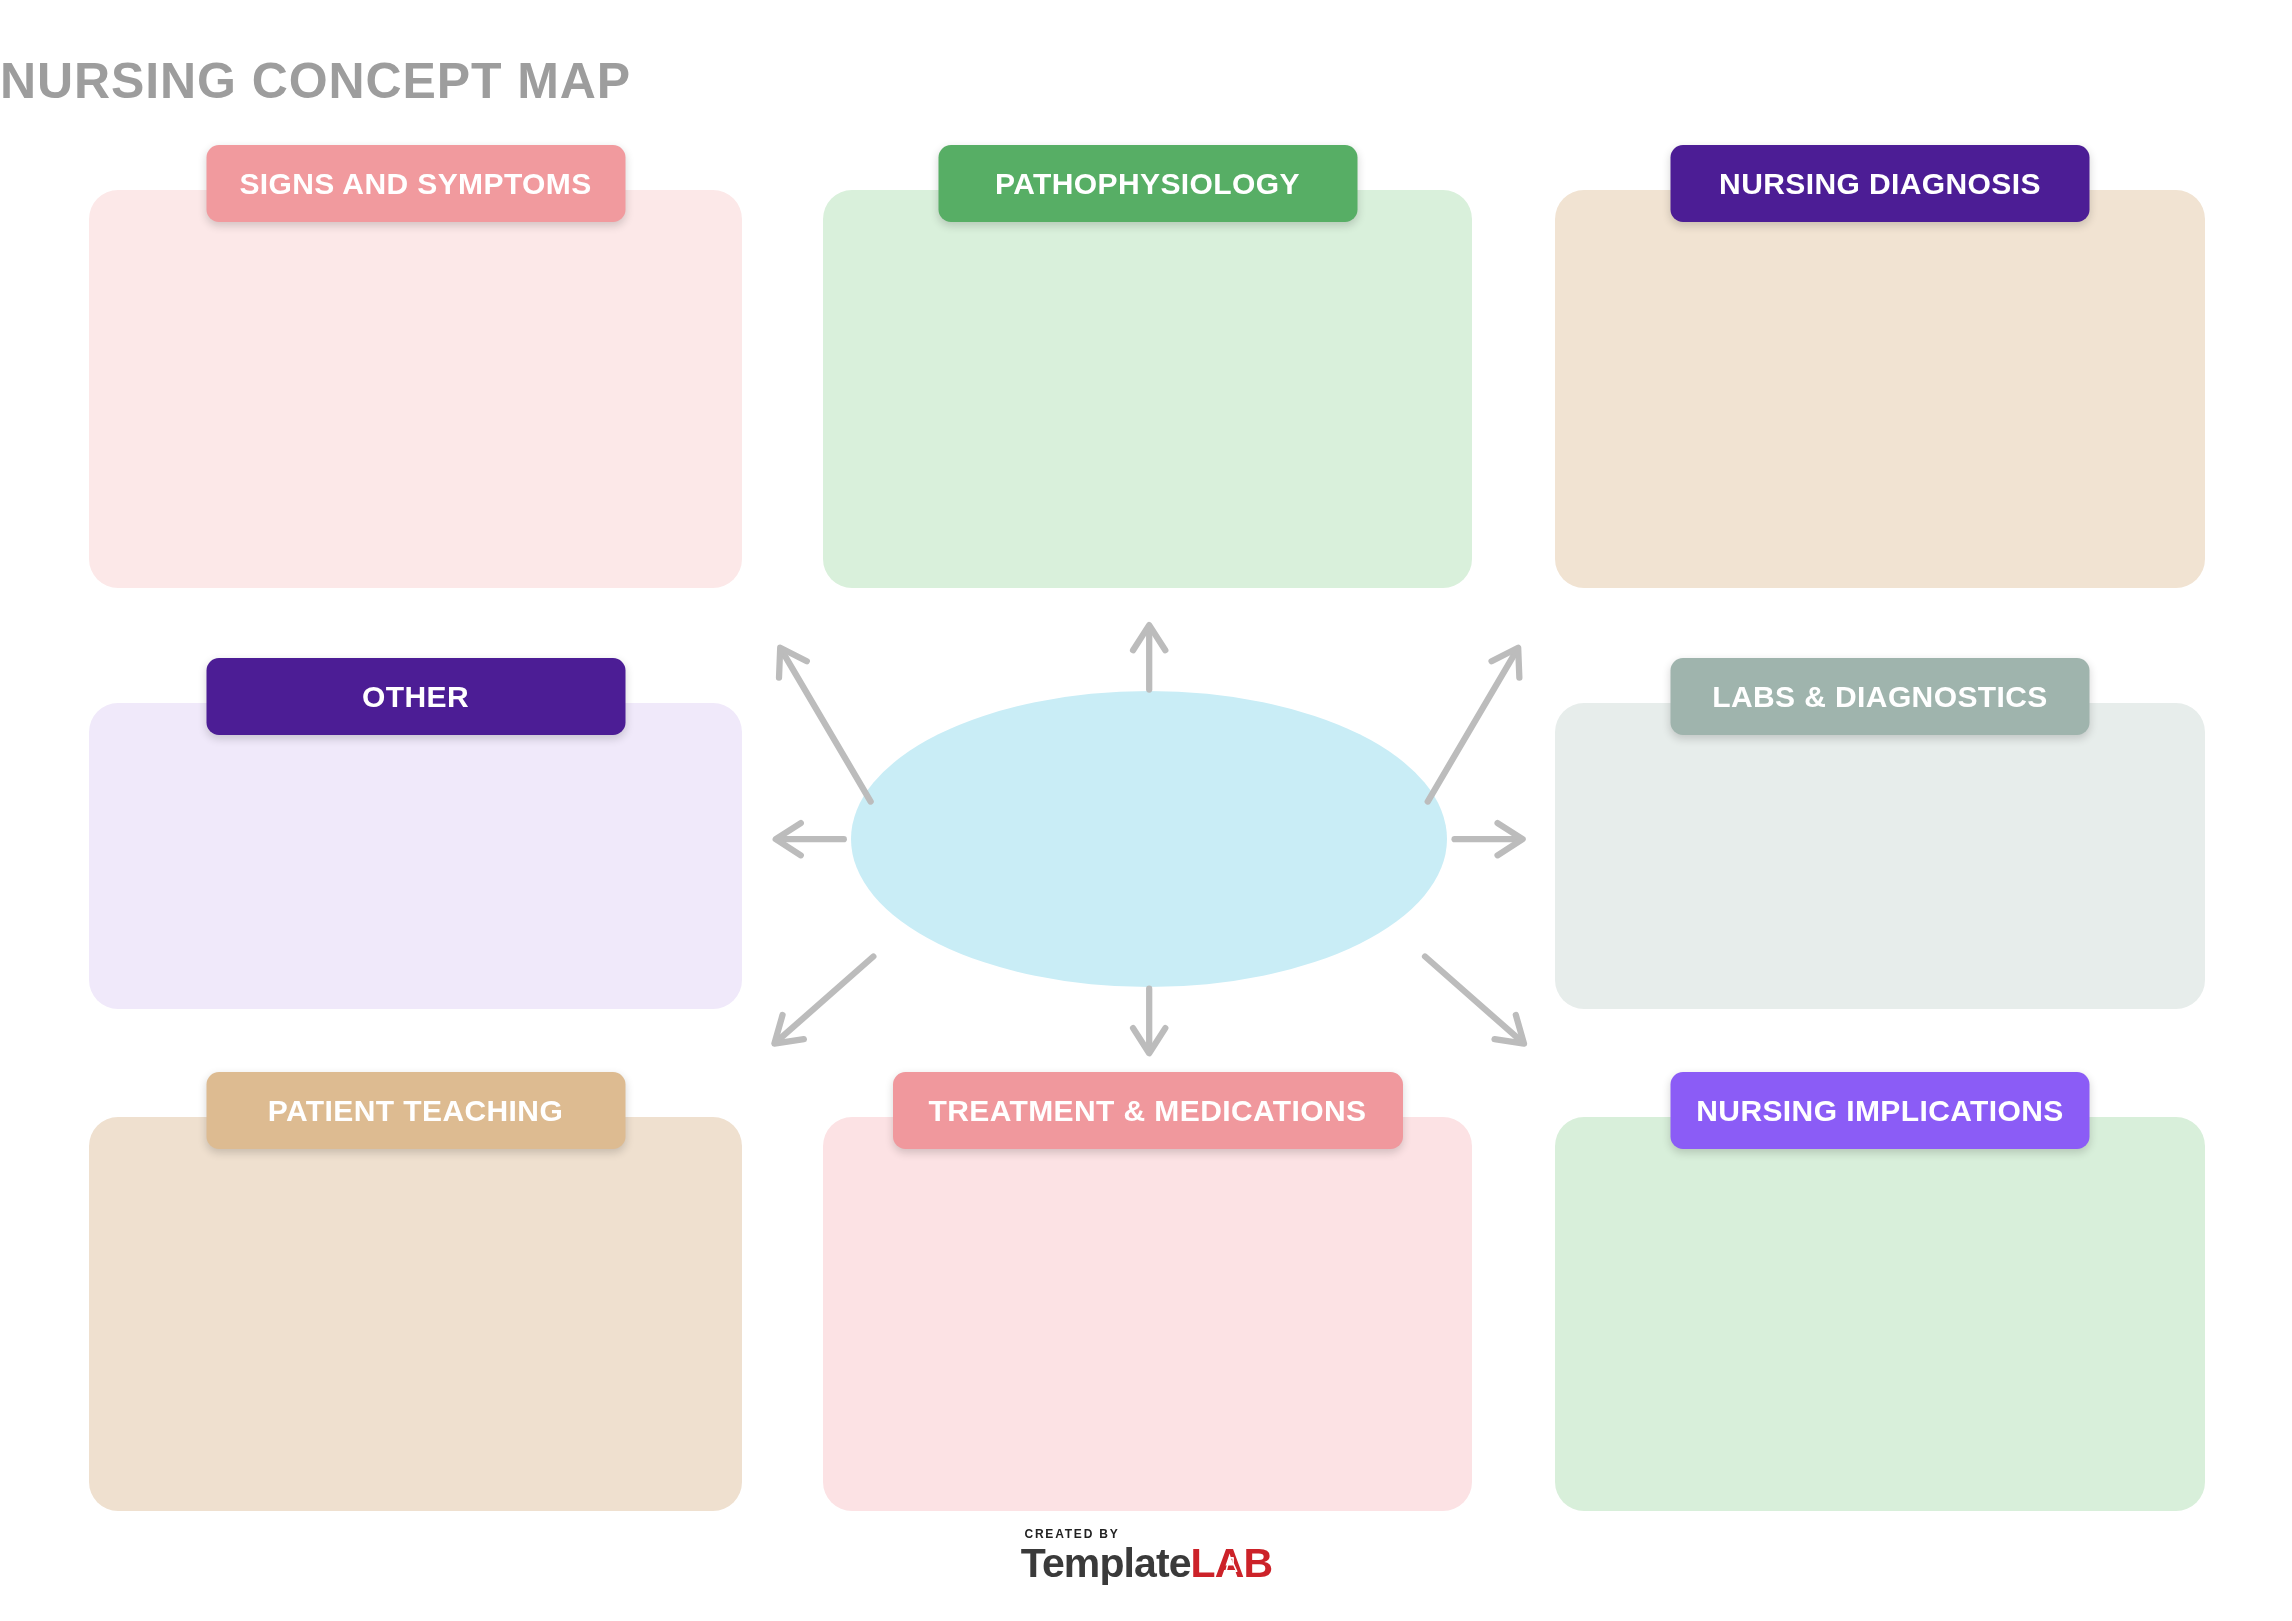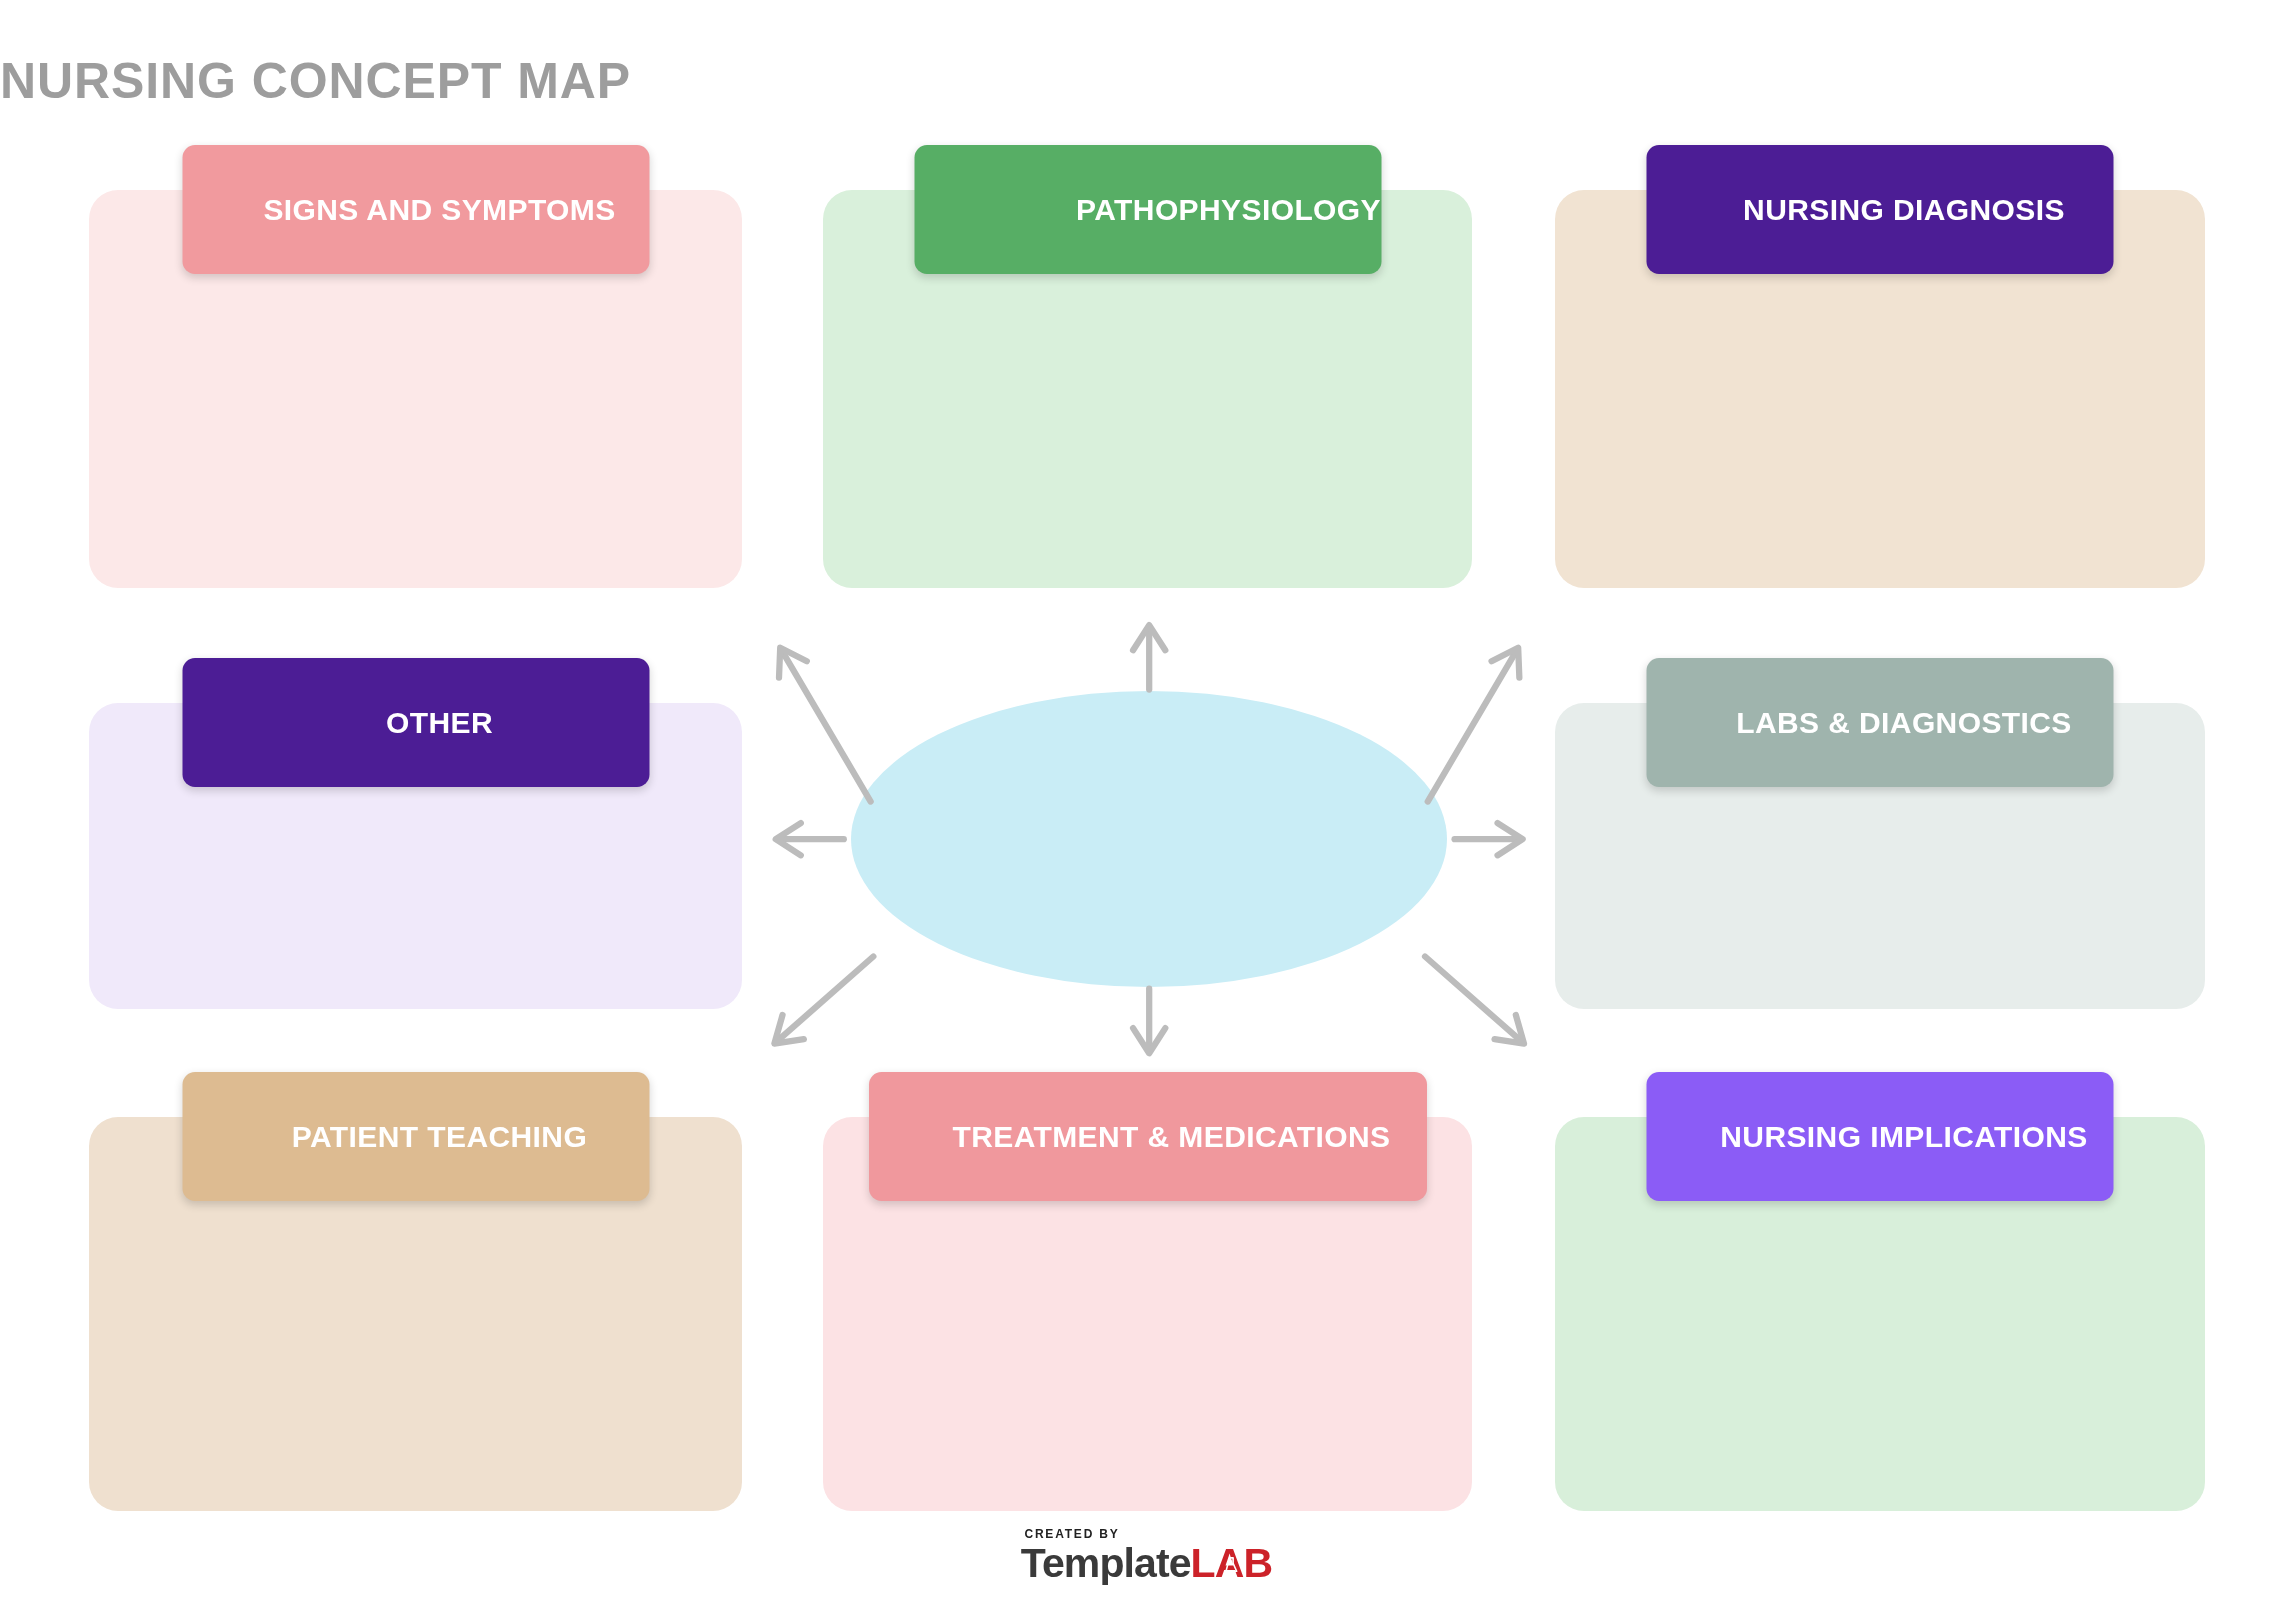"SIGNS AND SYMPTOMS" .tab { height: 129px -> 77px; padding-left: 48px -> none }
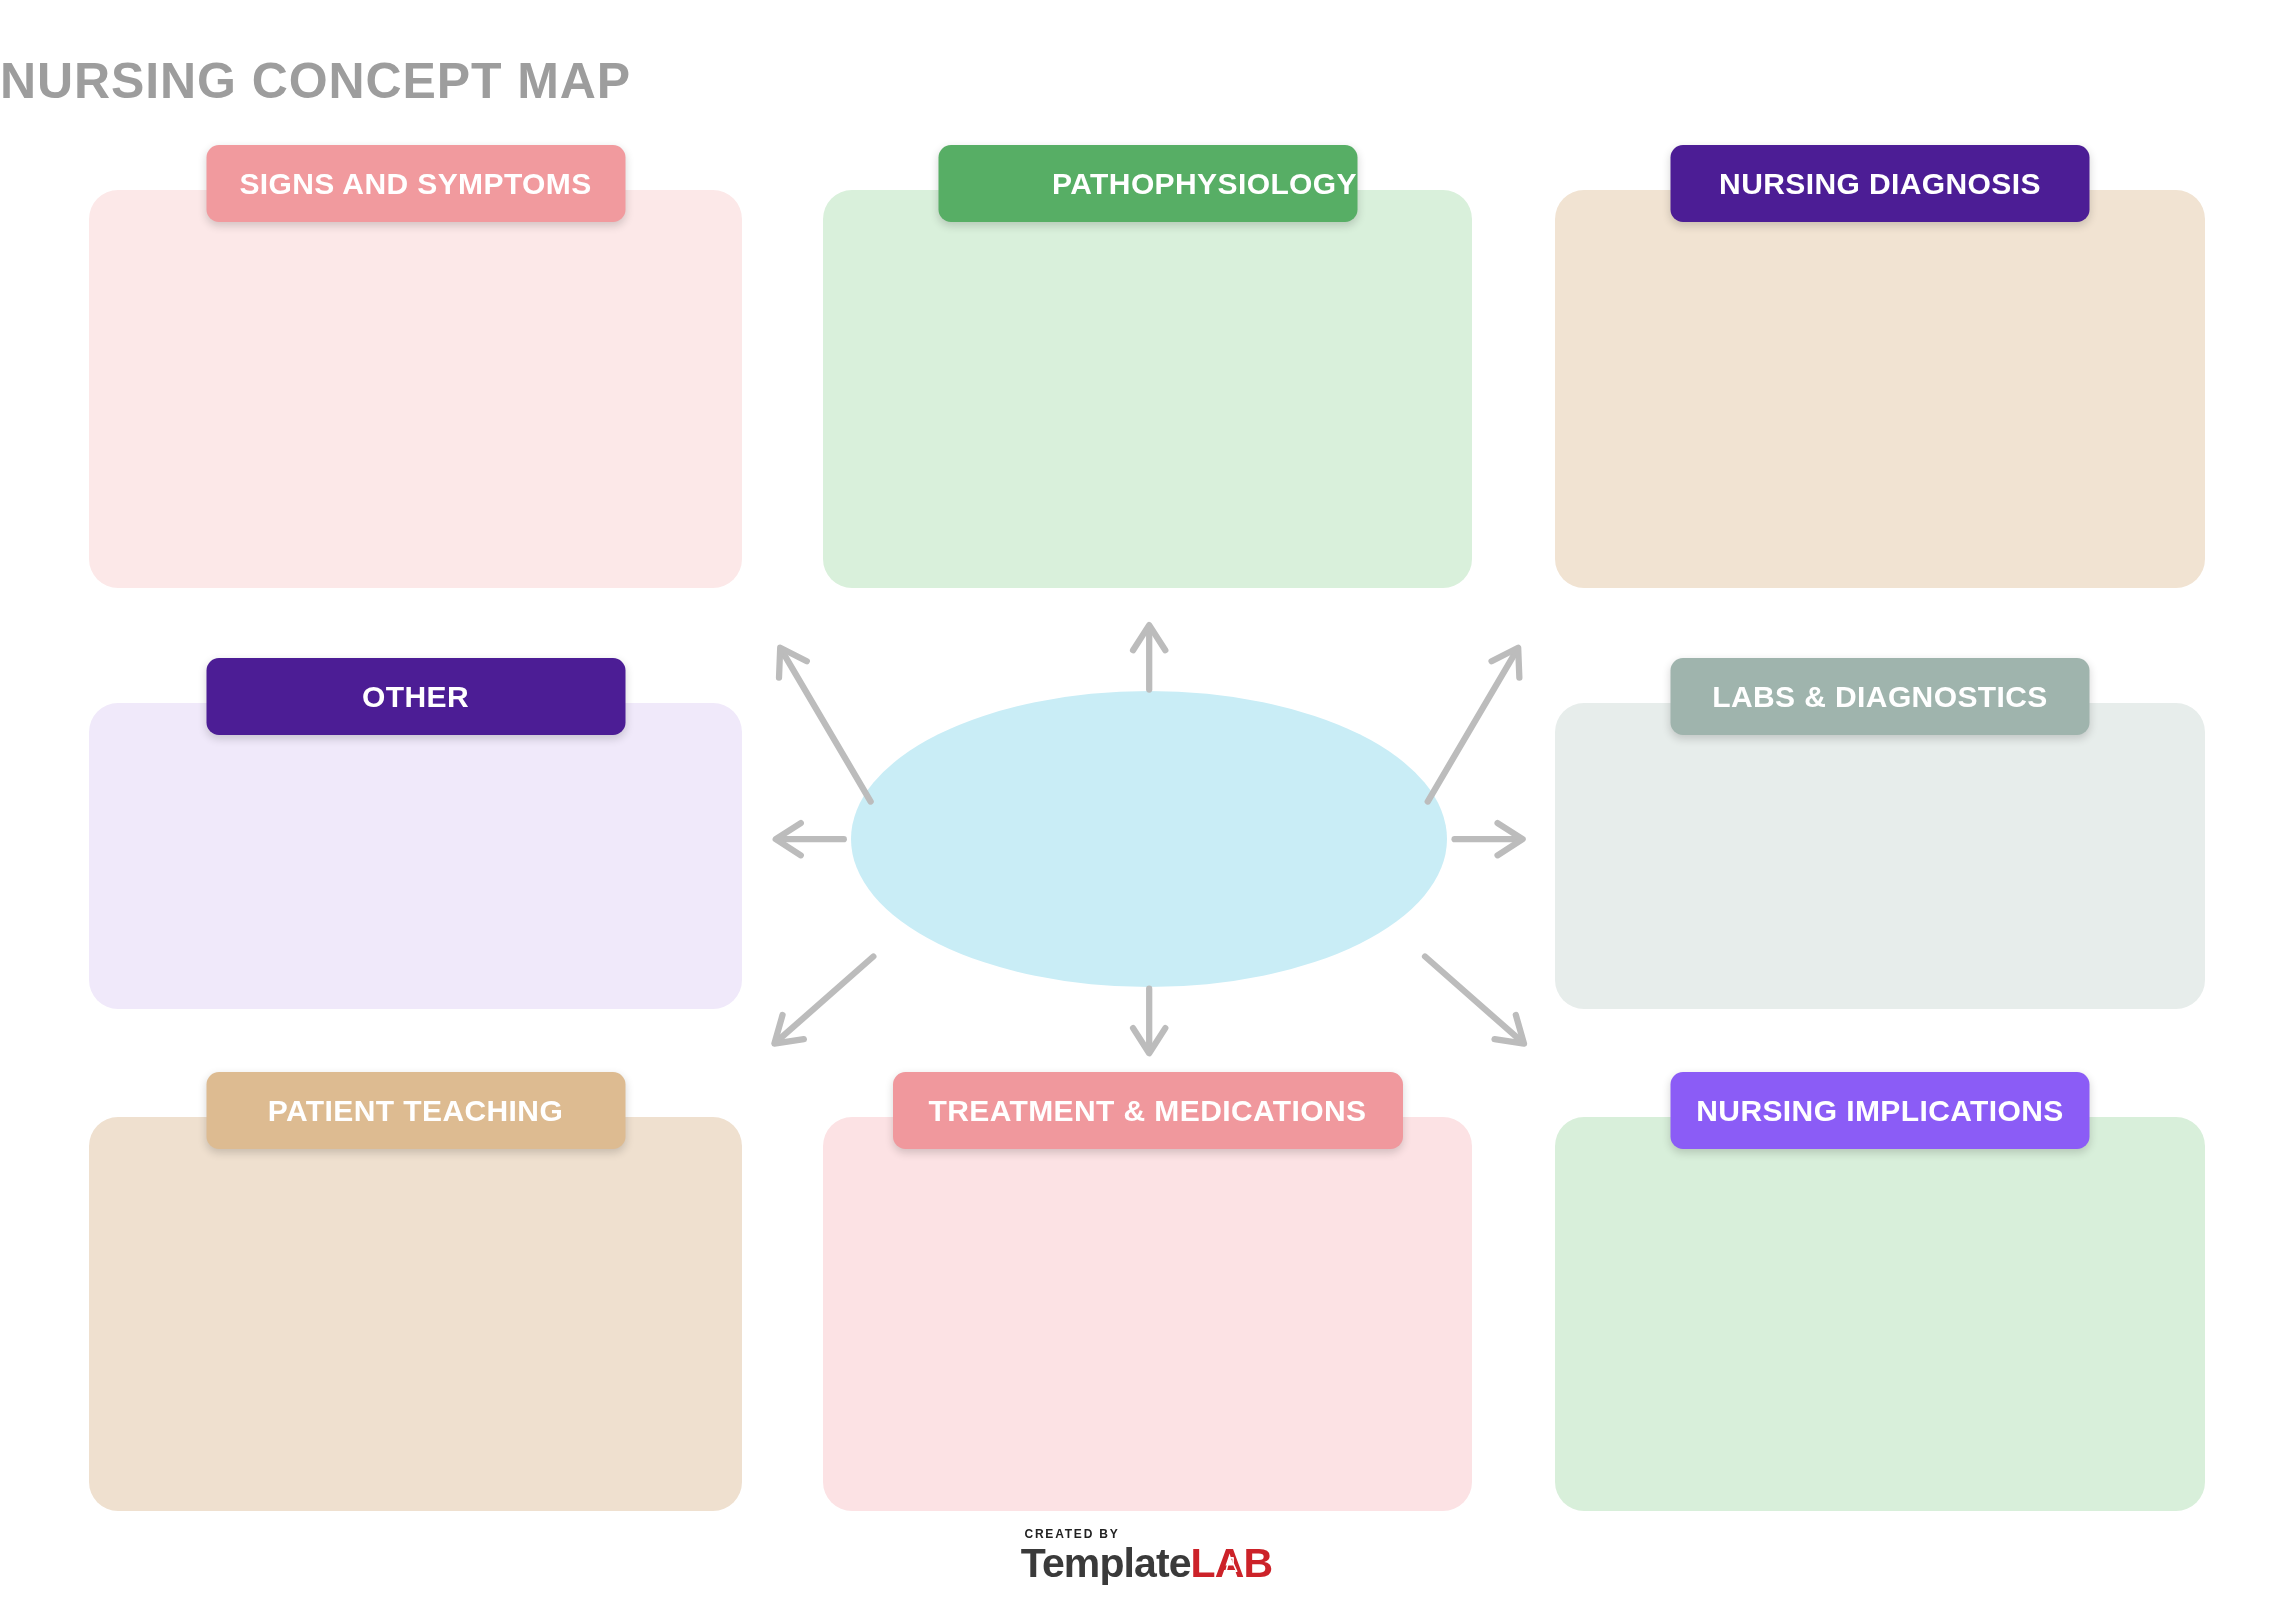"PATHOPHYSIOLOGY" div.tab { justify-content: flex-end -> none }
